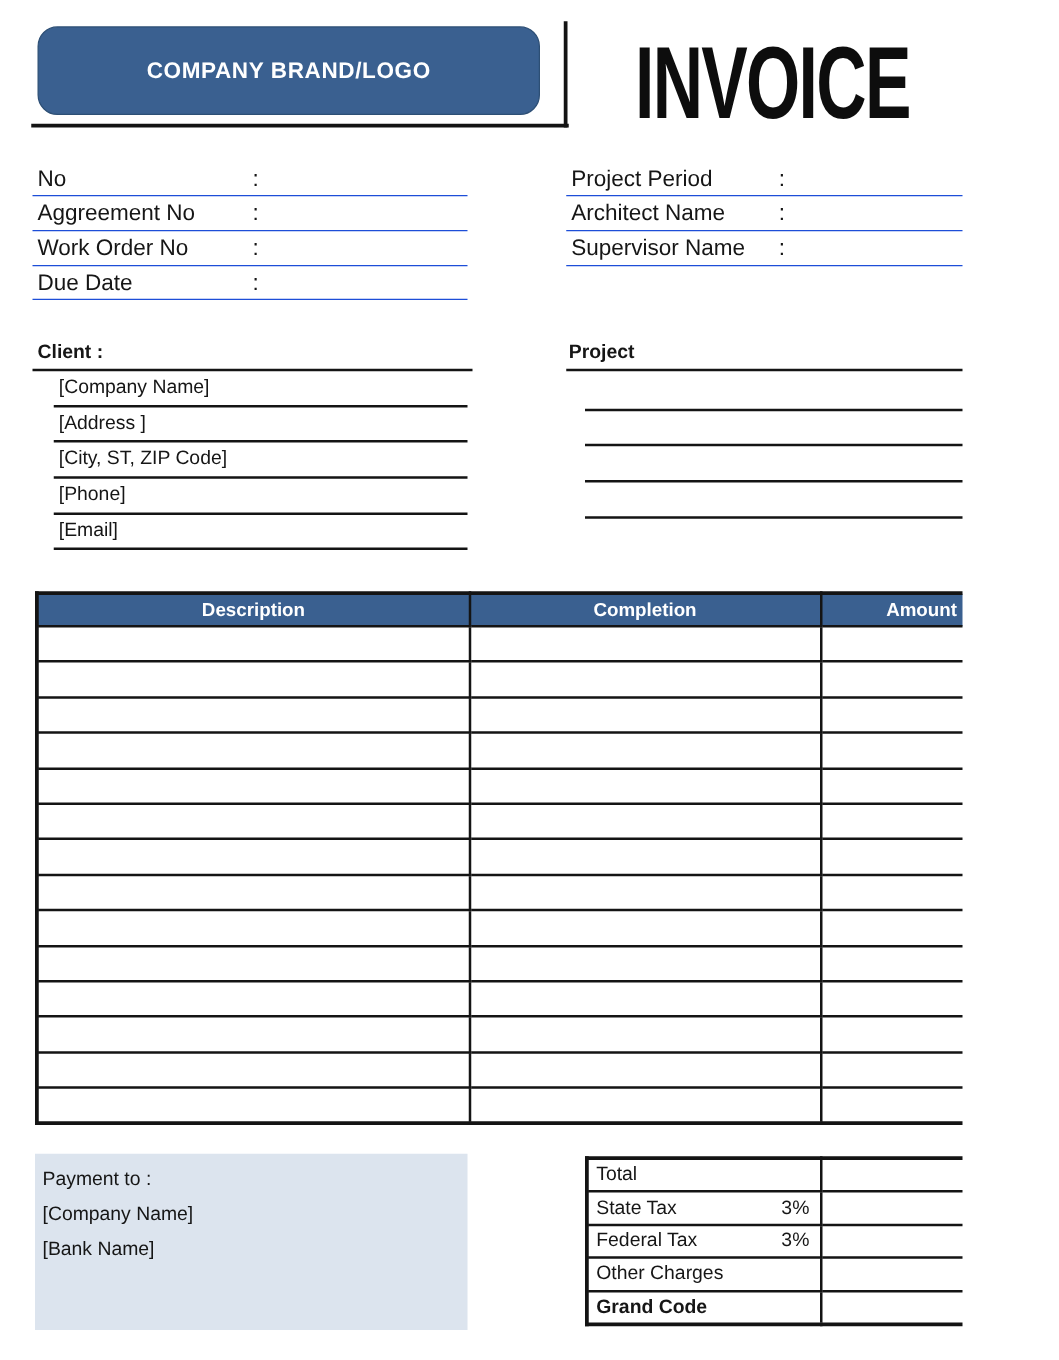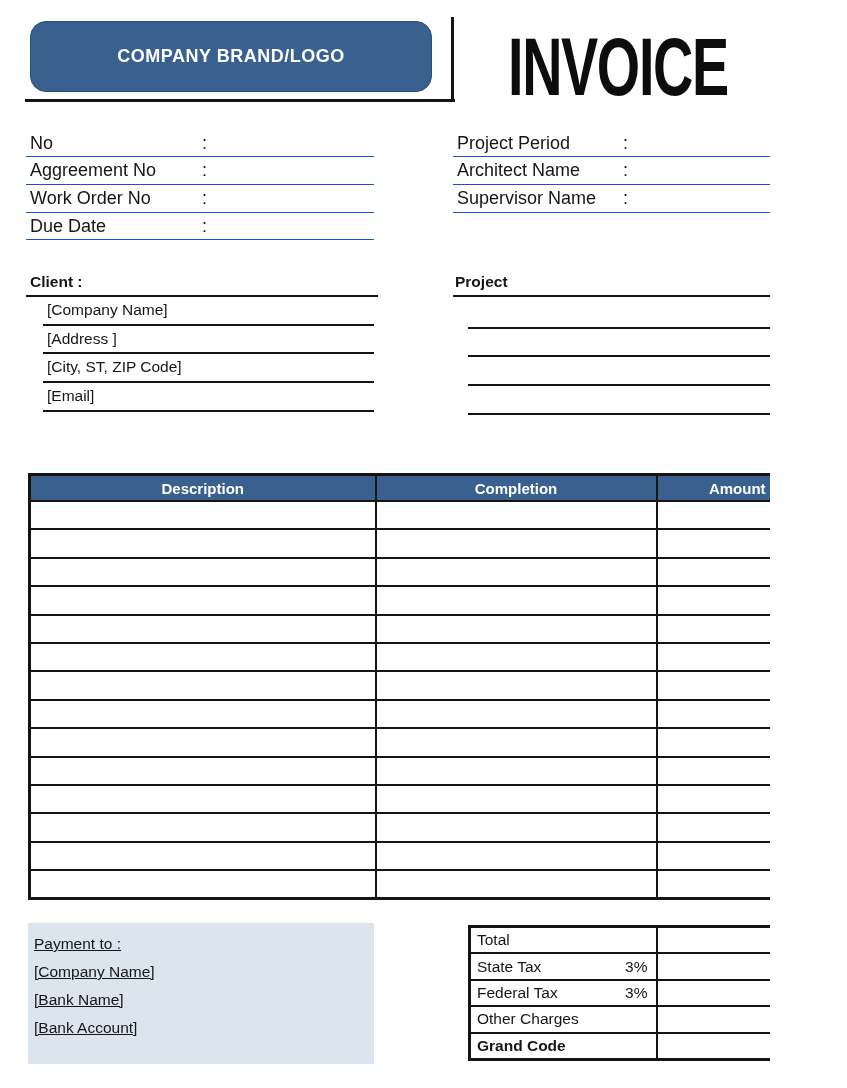"[Phone]" div.client-line { html: none -> <div>[Phone]</div> }
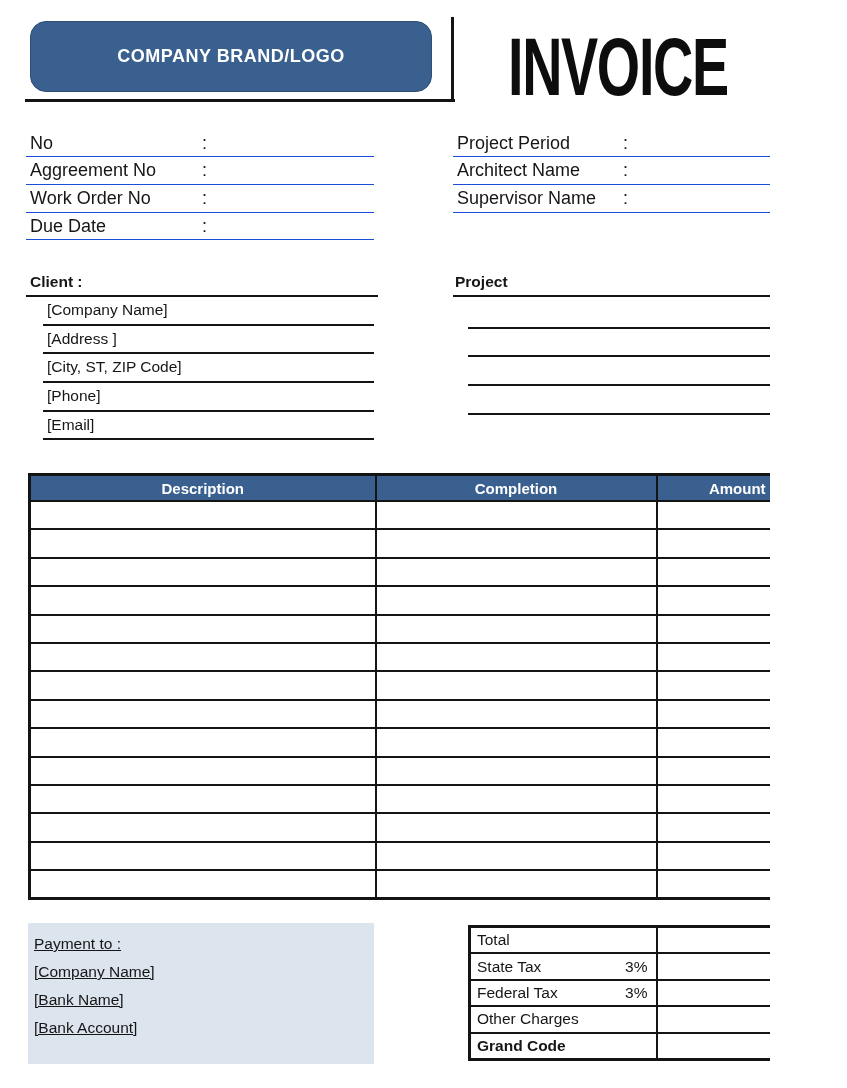"Payment to :" .pay-line { text-decoration: underline -> none }
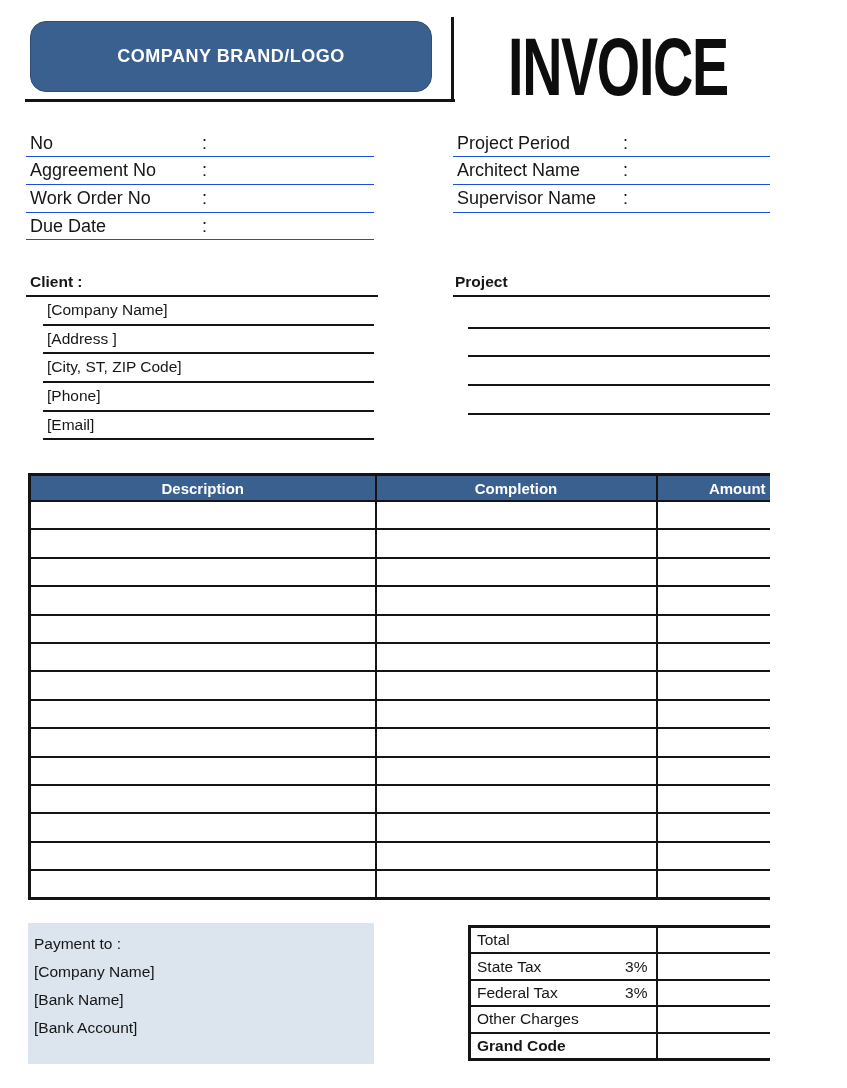"[Bank Account]" div.pay-line { html: <div>[Bank Account]</div> -> none }
